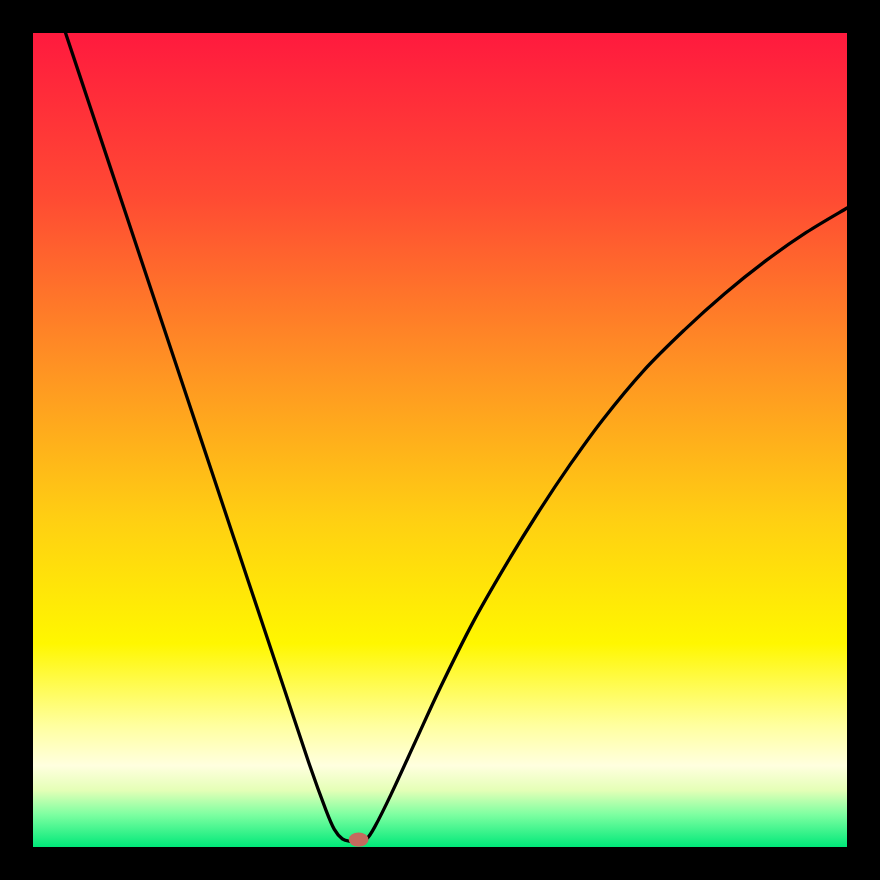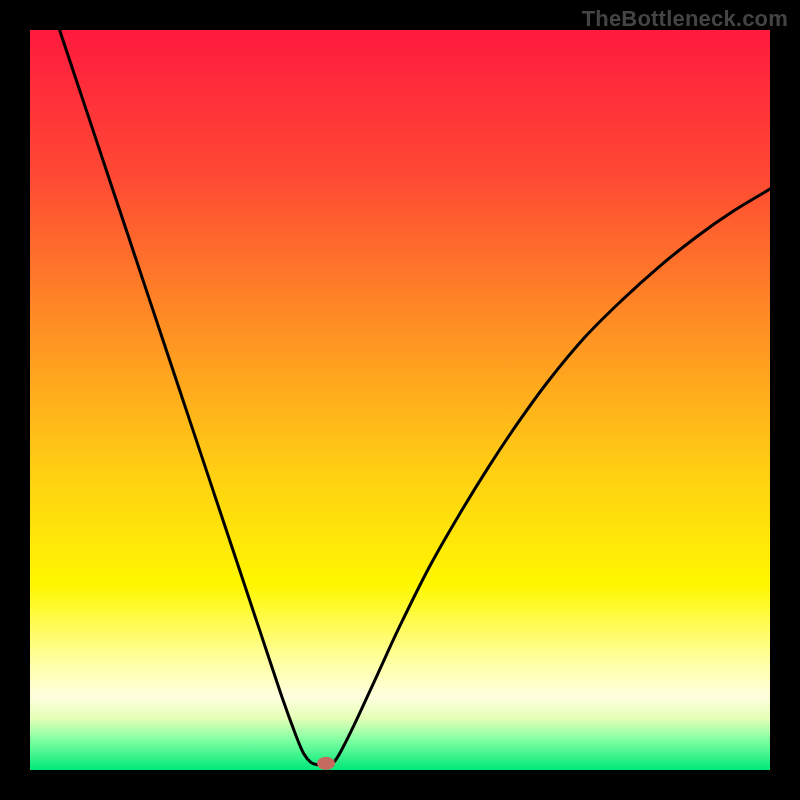"TheBottleneck.com" div.watermark { html: <div>TheBottleneck.com</div> -> none }
